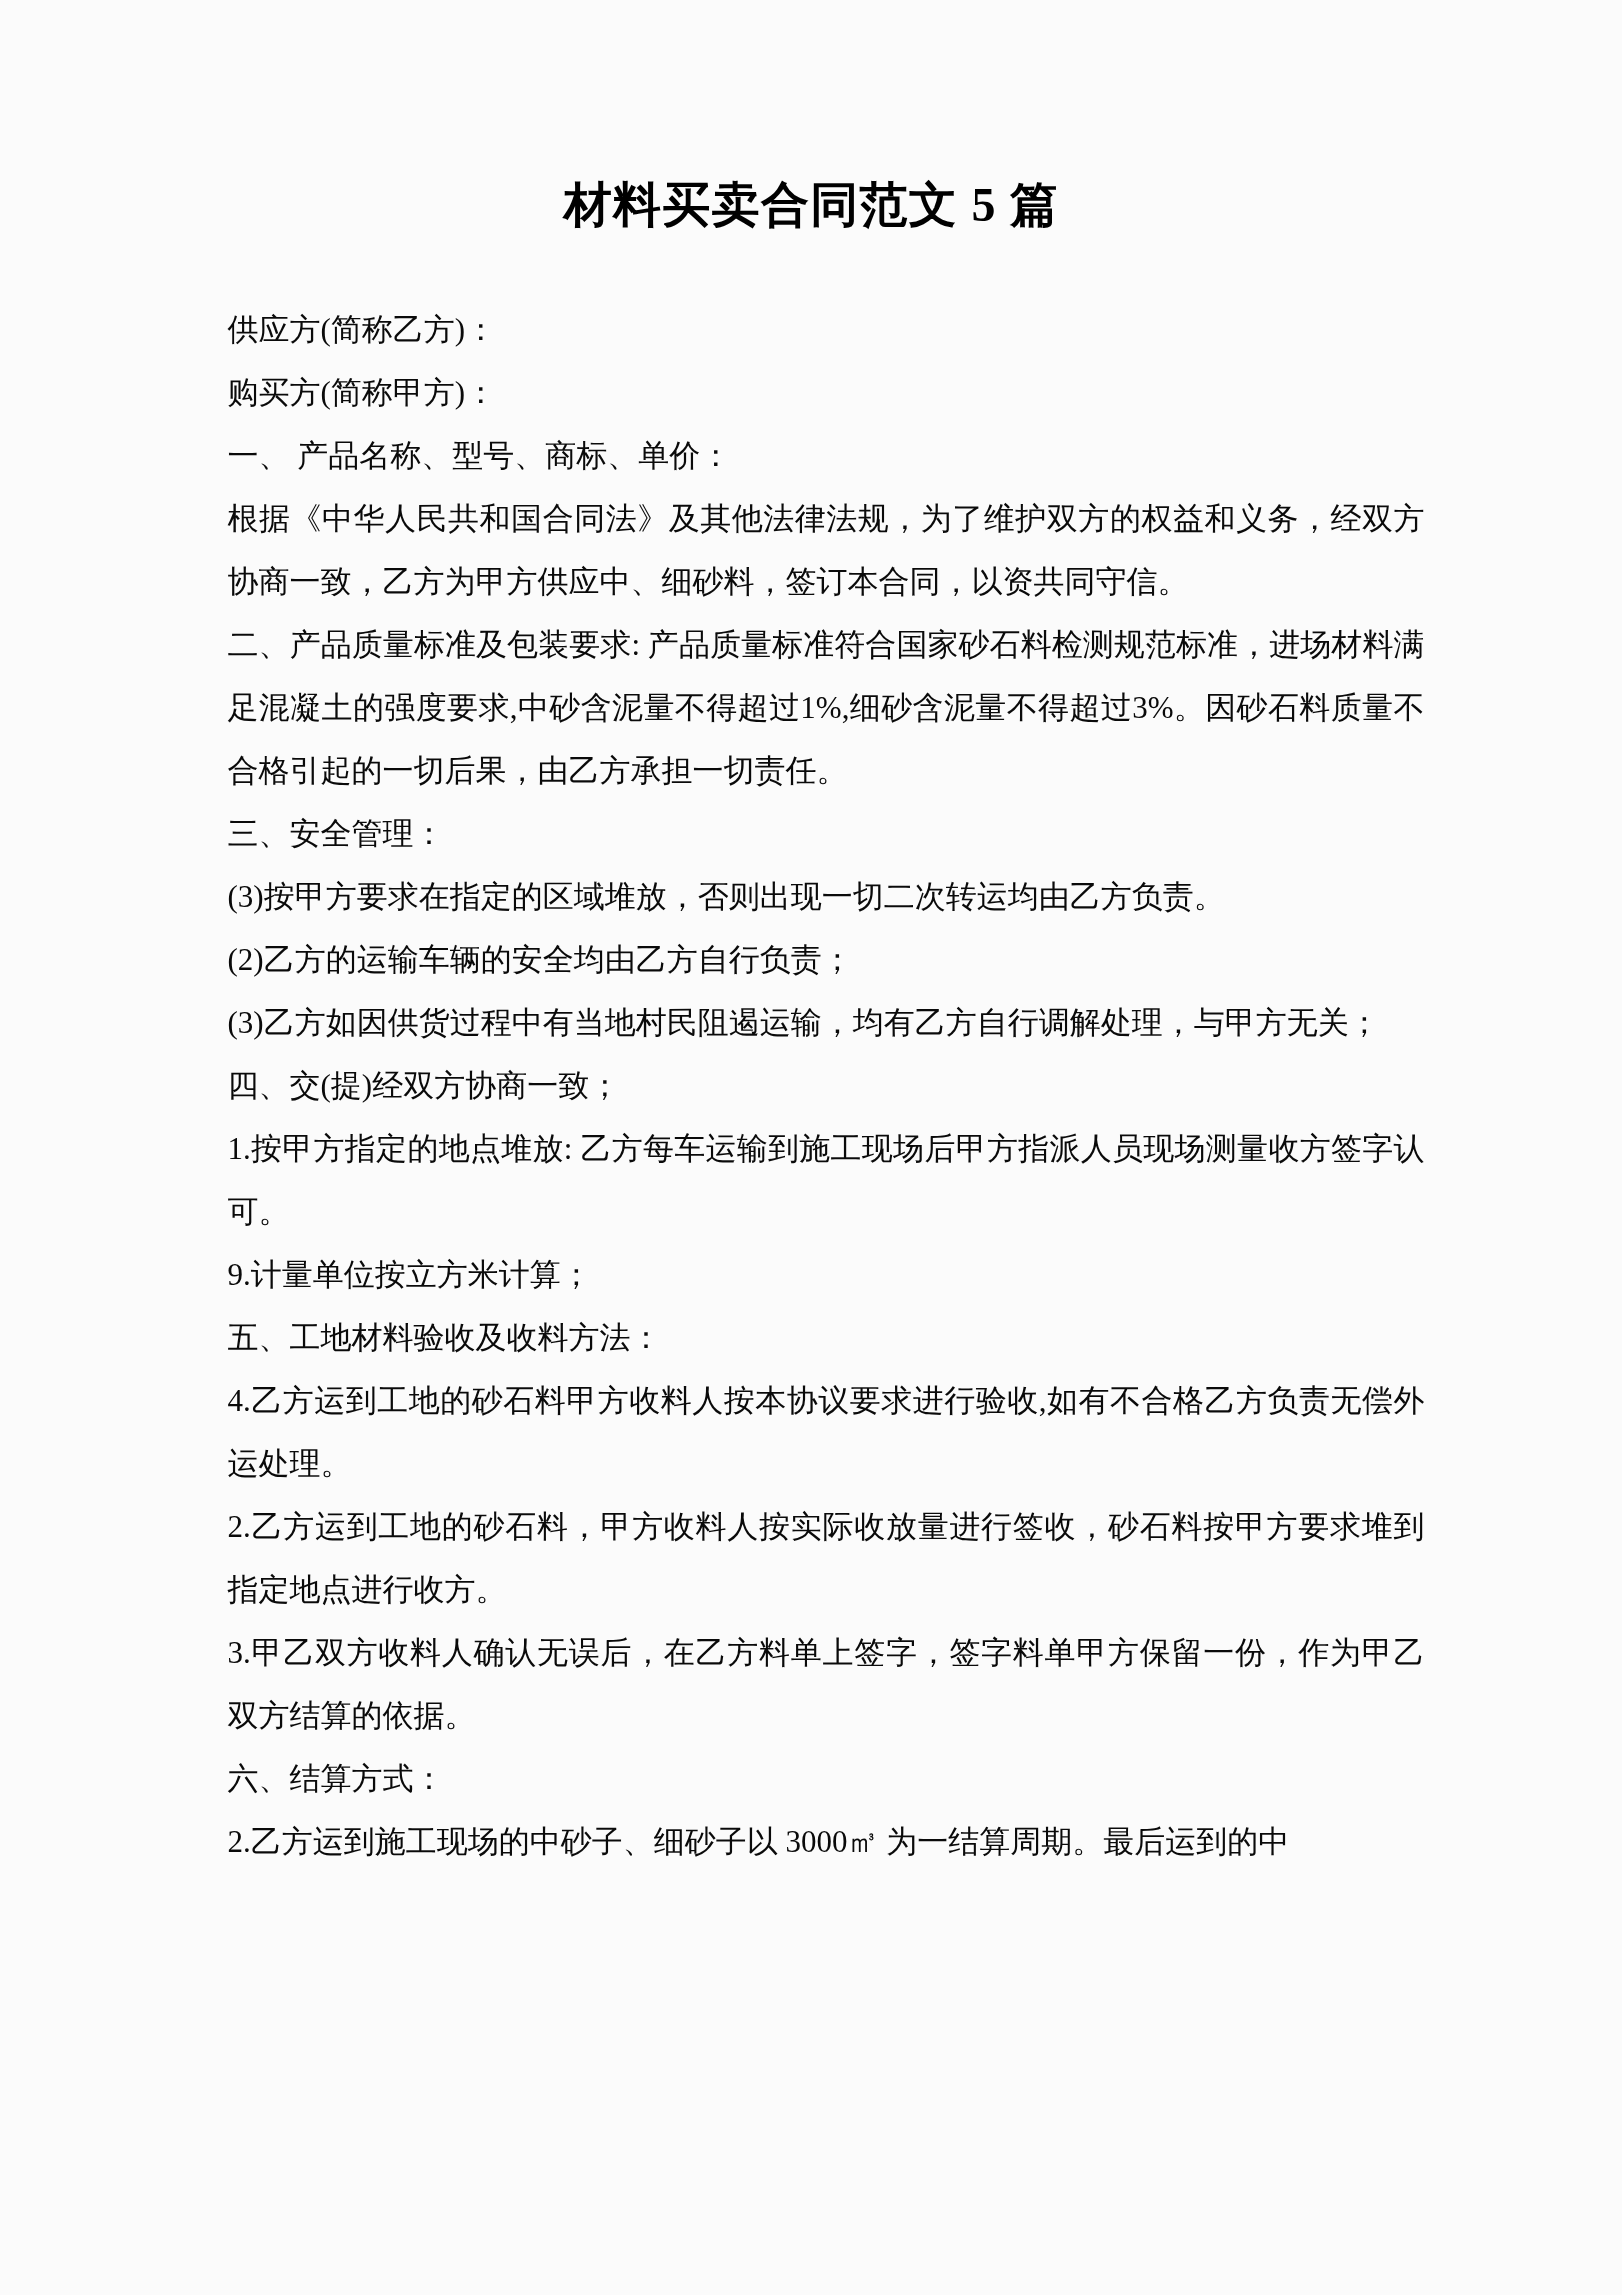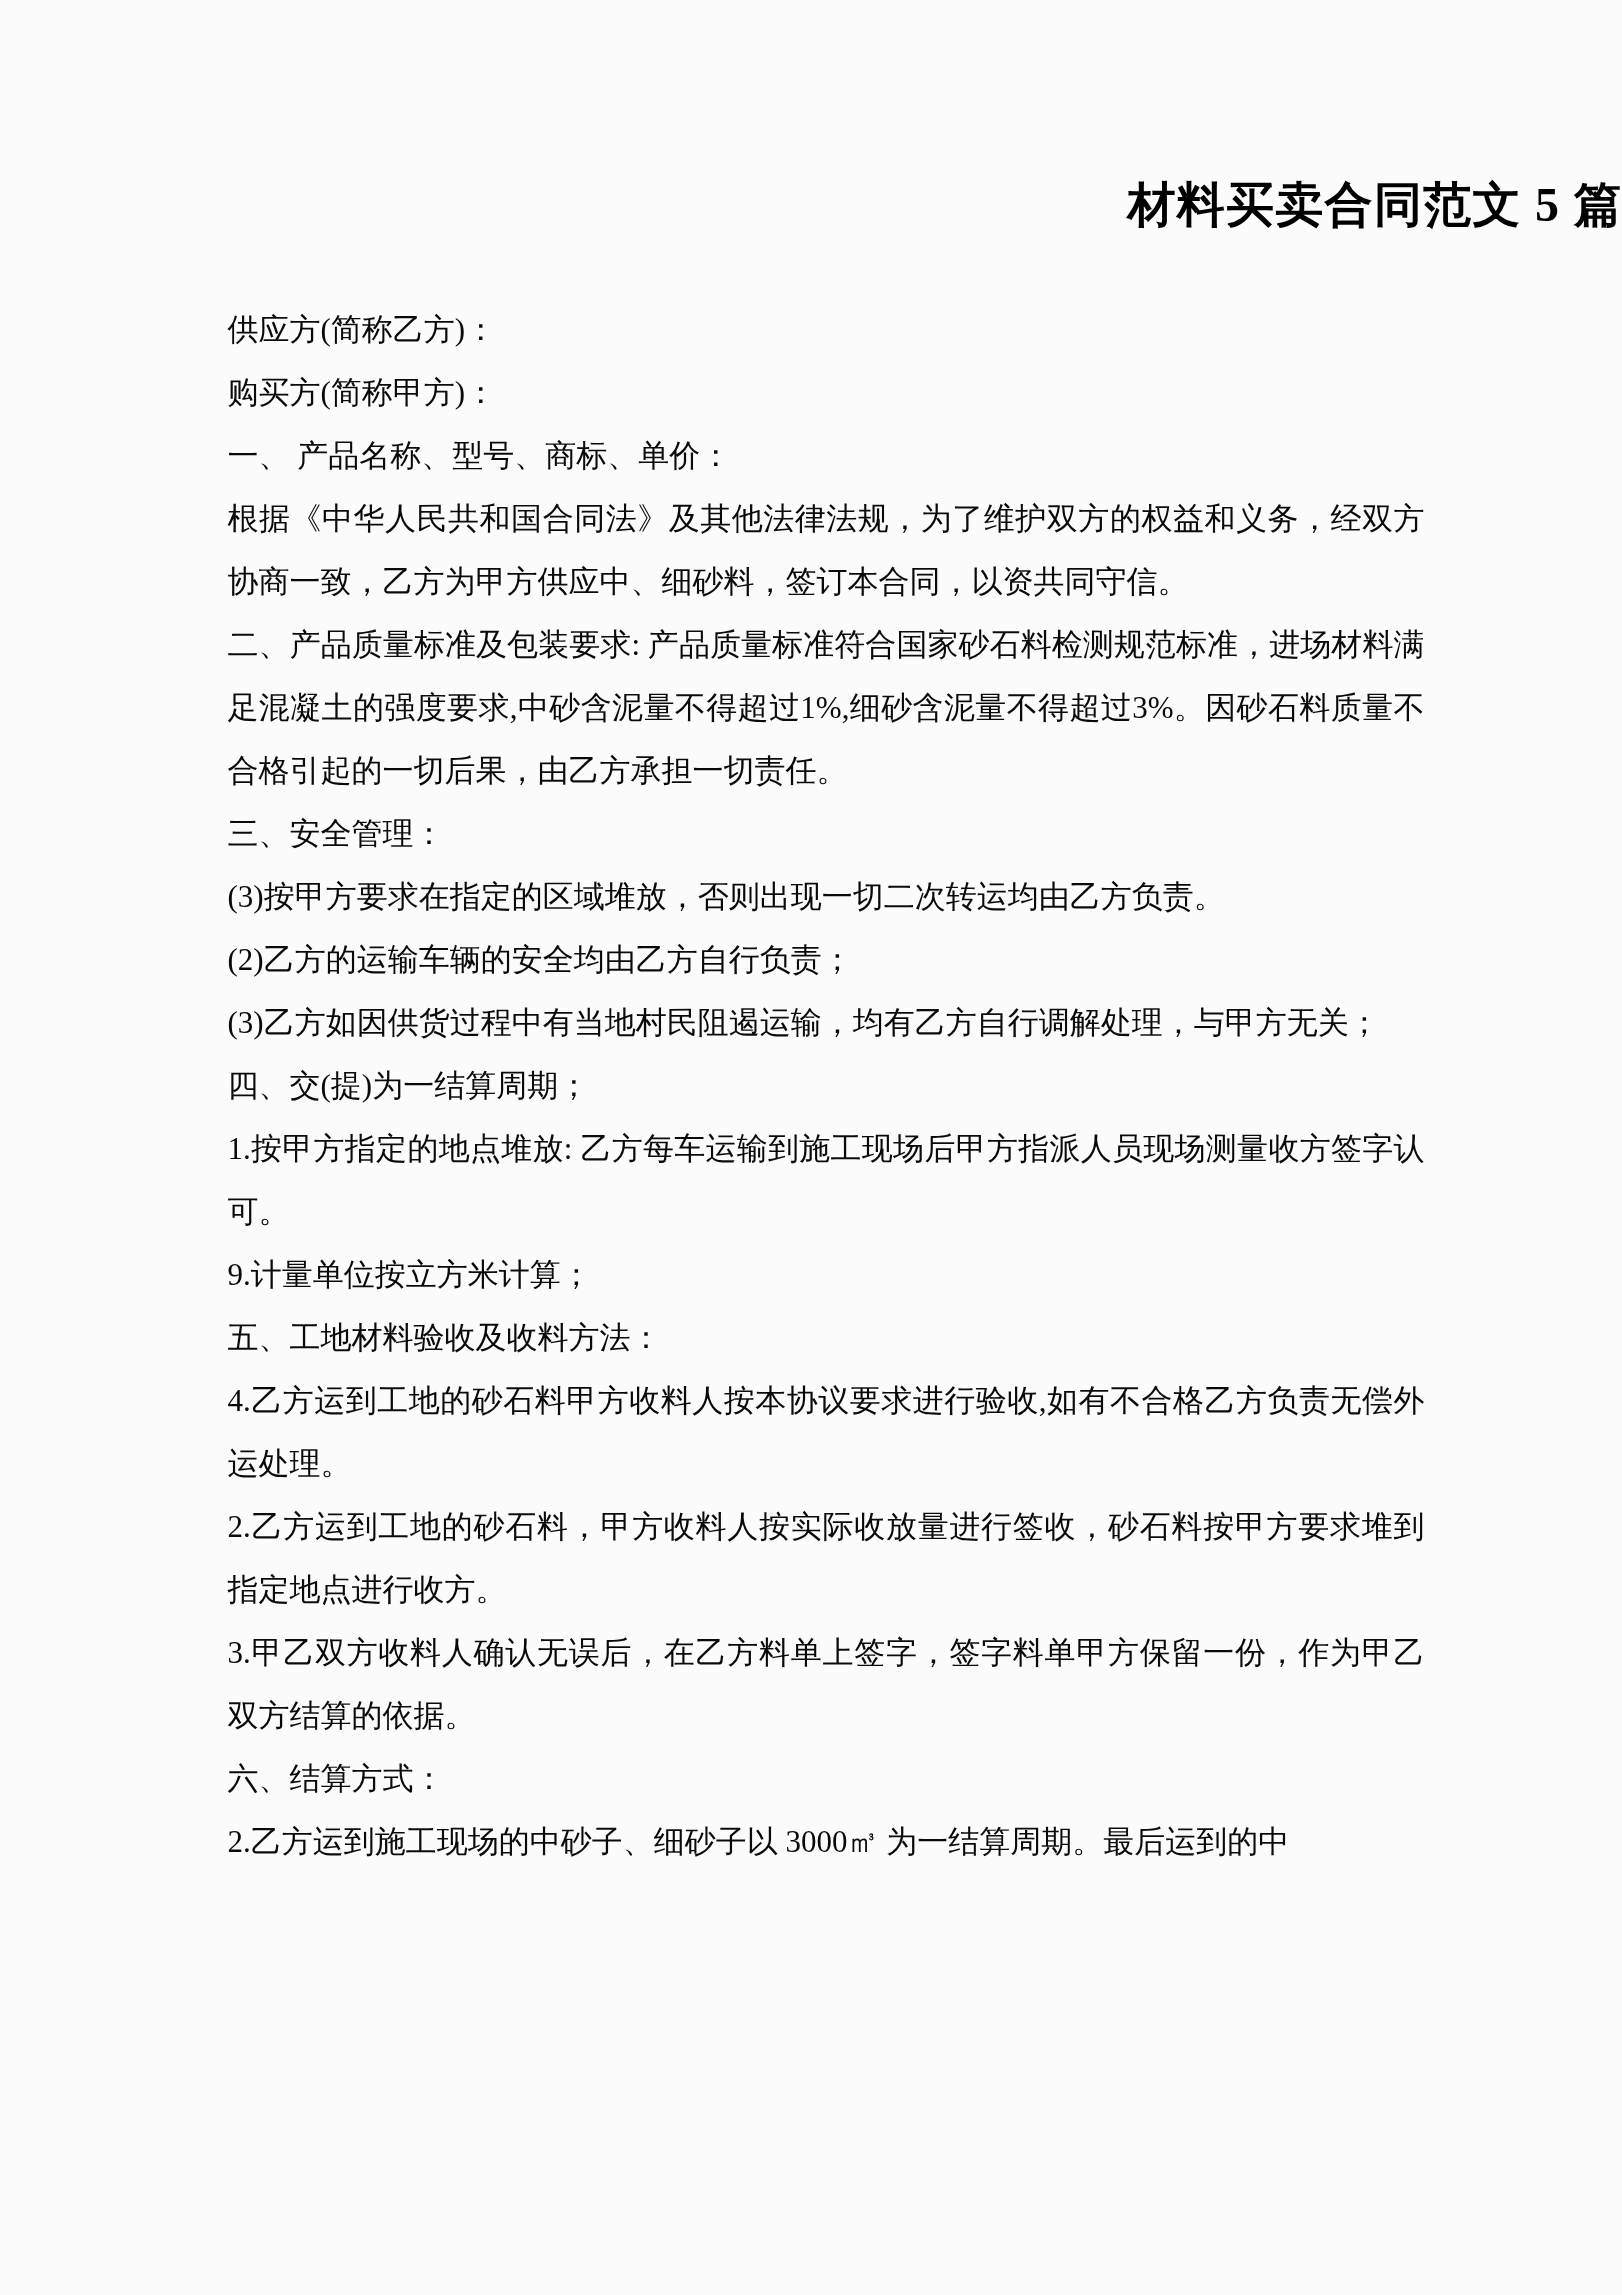"材料买卖合同范文 5 篇" .doc-title { text-align: right -> center }
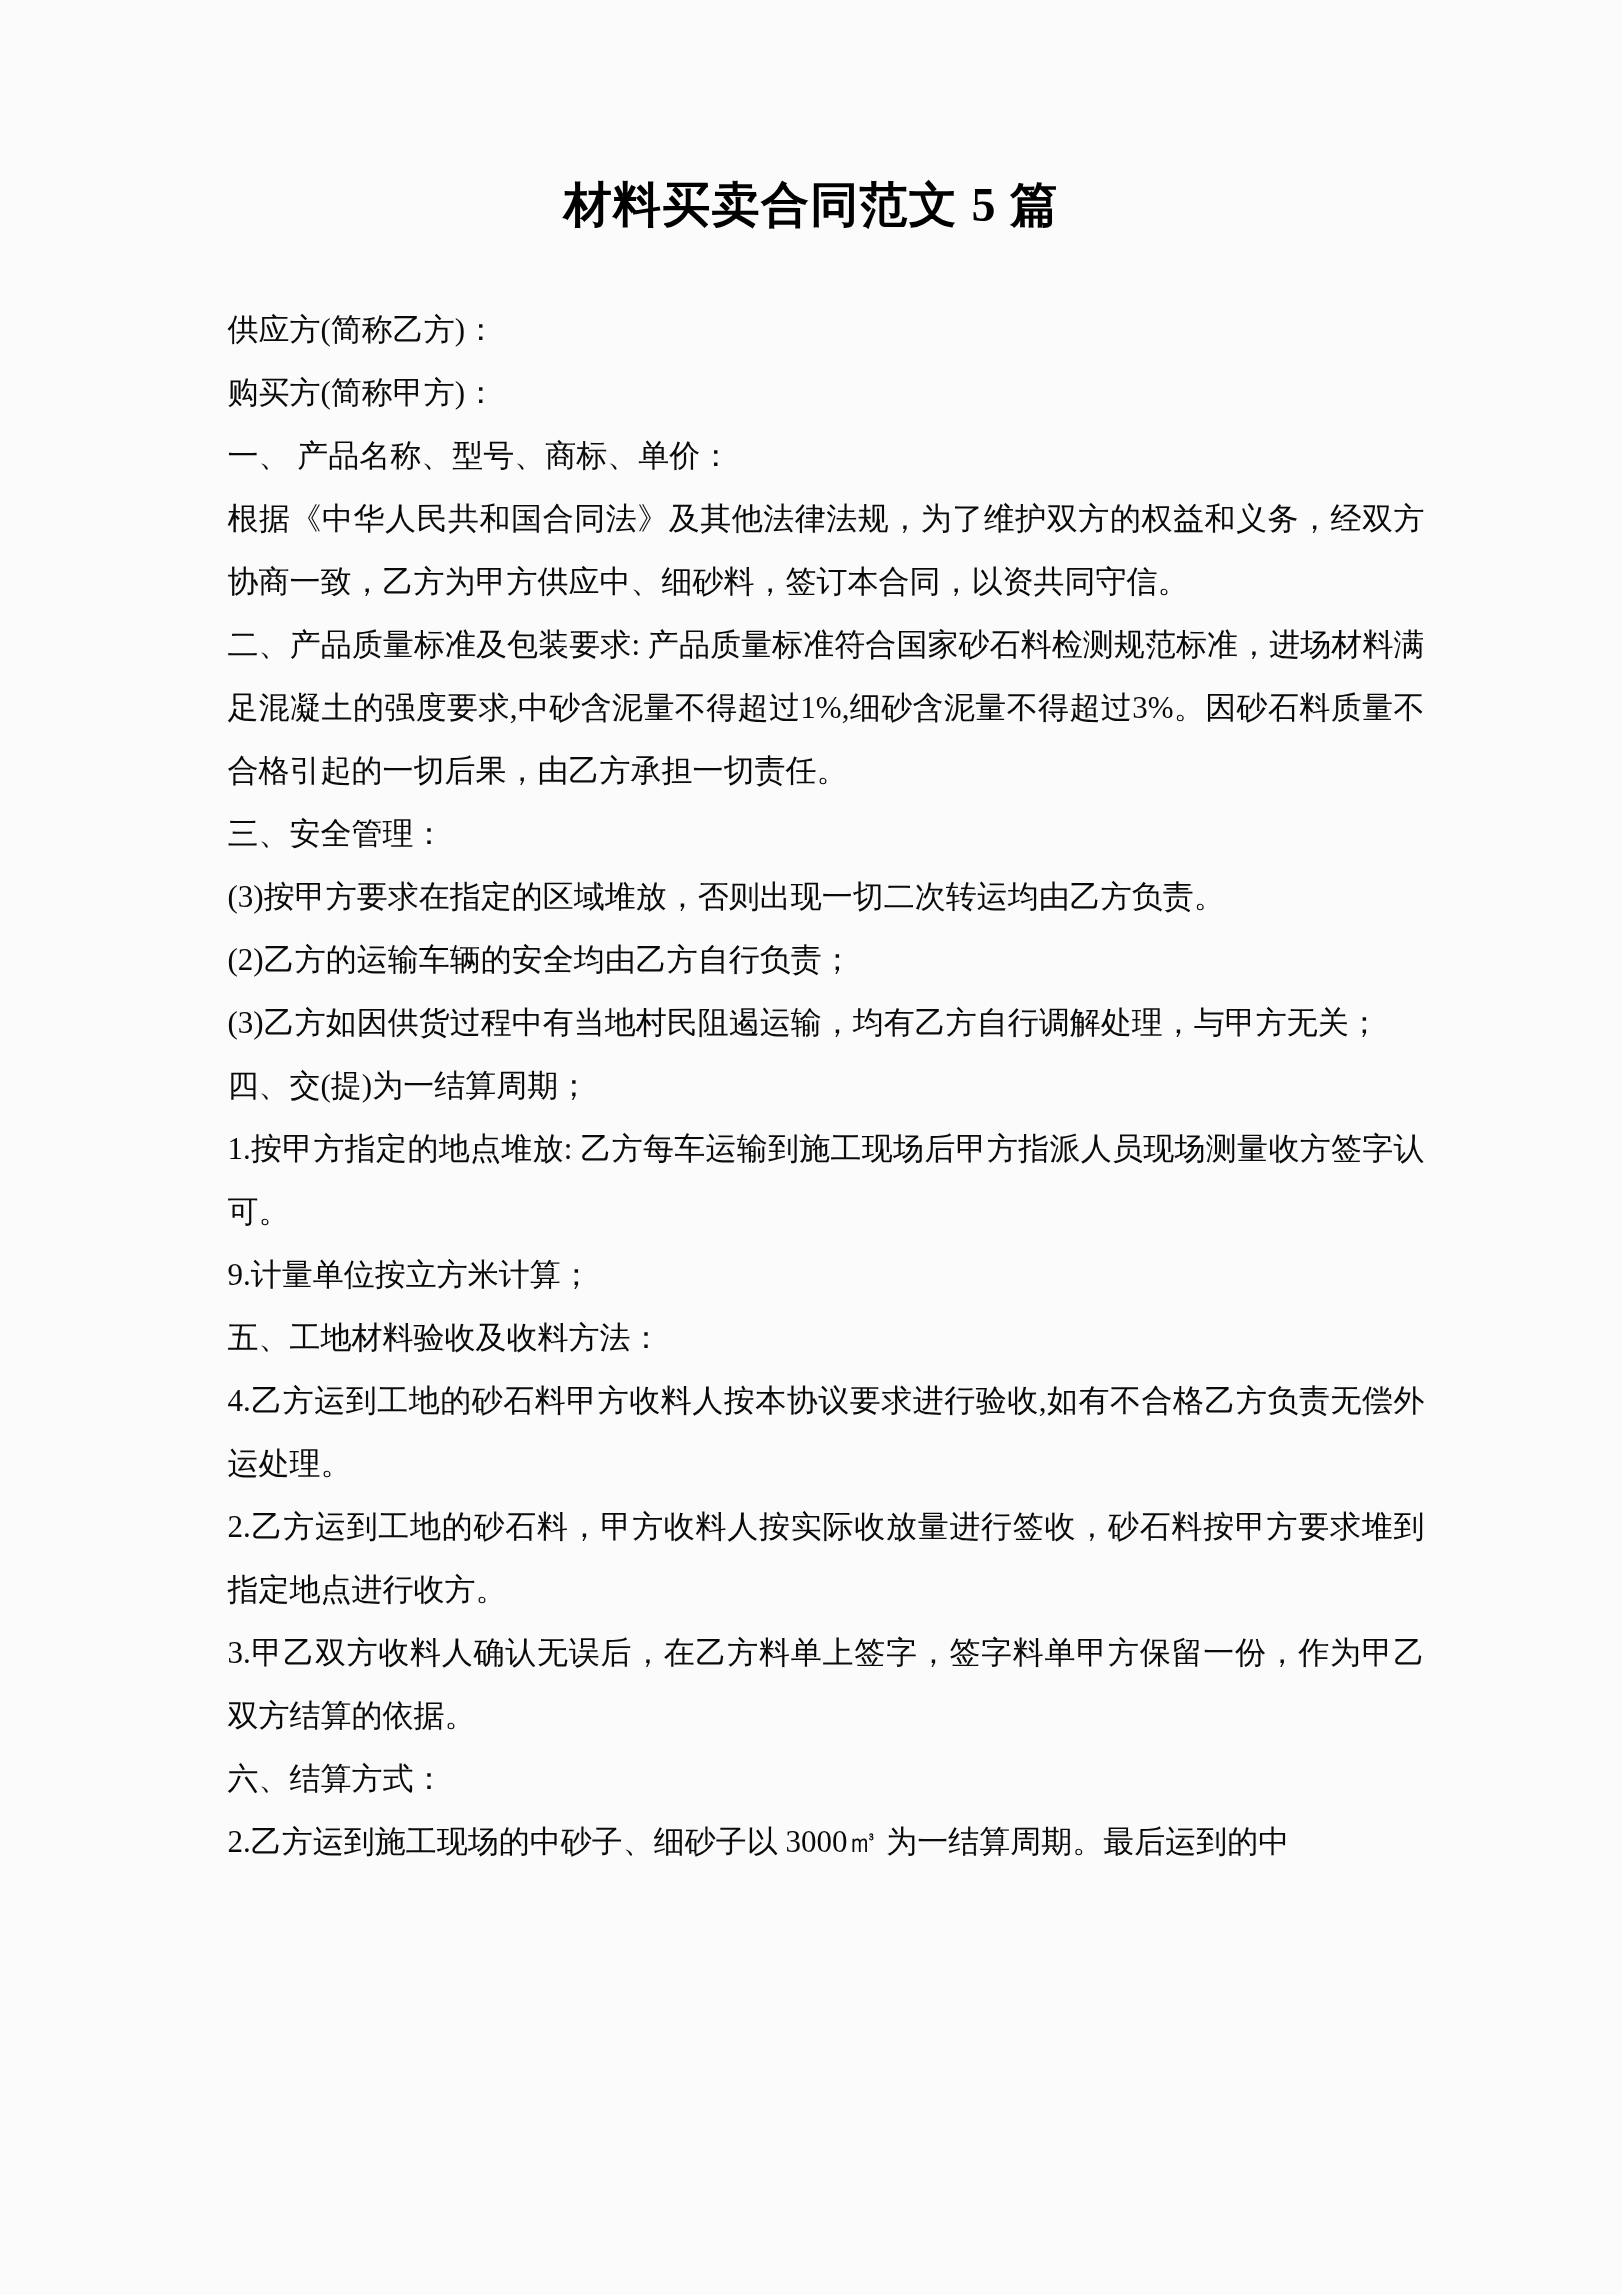"四、交(提)为一结算周期；" p.para { text: 为一结算周期 -> 经双方协商一致 }
